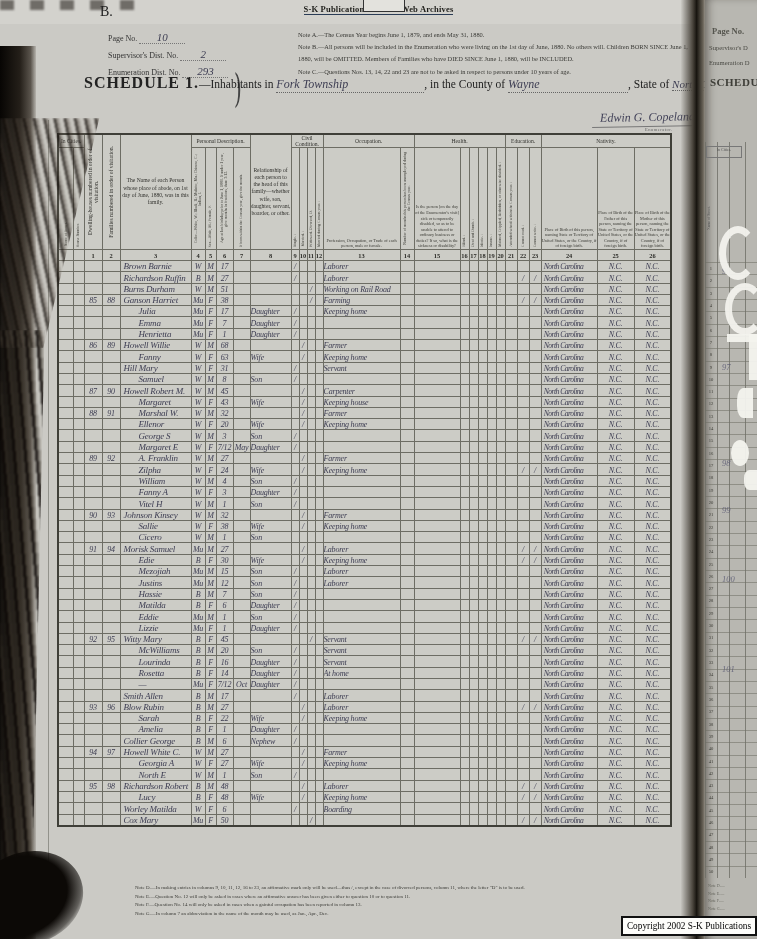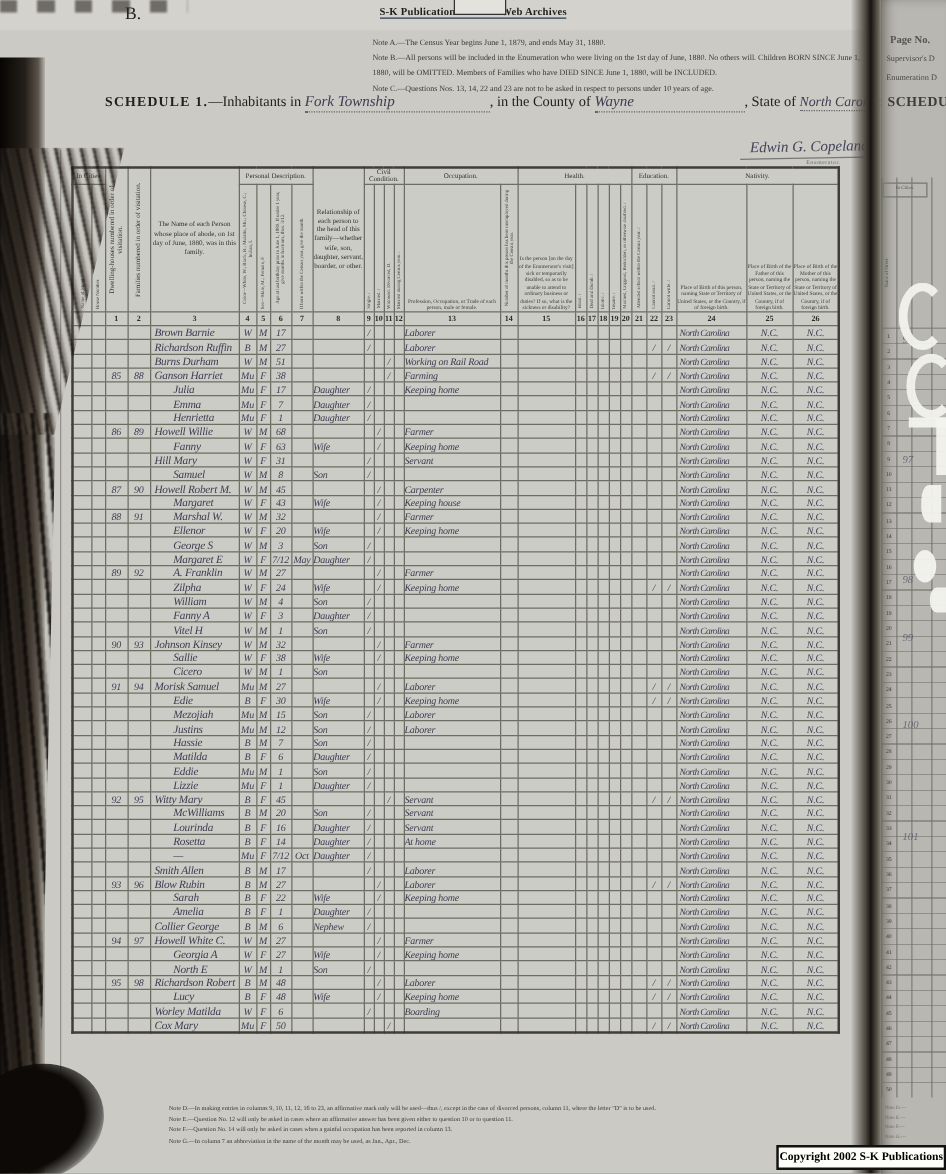"Page No. 10" div.pginfo { html: none -> <div> <div><span>Page No.</span> <span>10</span></div> <div><span>Supervisor's Dist. No.</span> <span>2</span></div> <div><span>Enumeration Dist. No.</span> <span>293</span></div> <div>)</div> </div> }
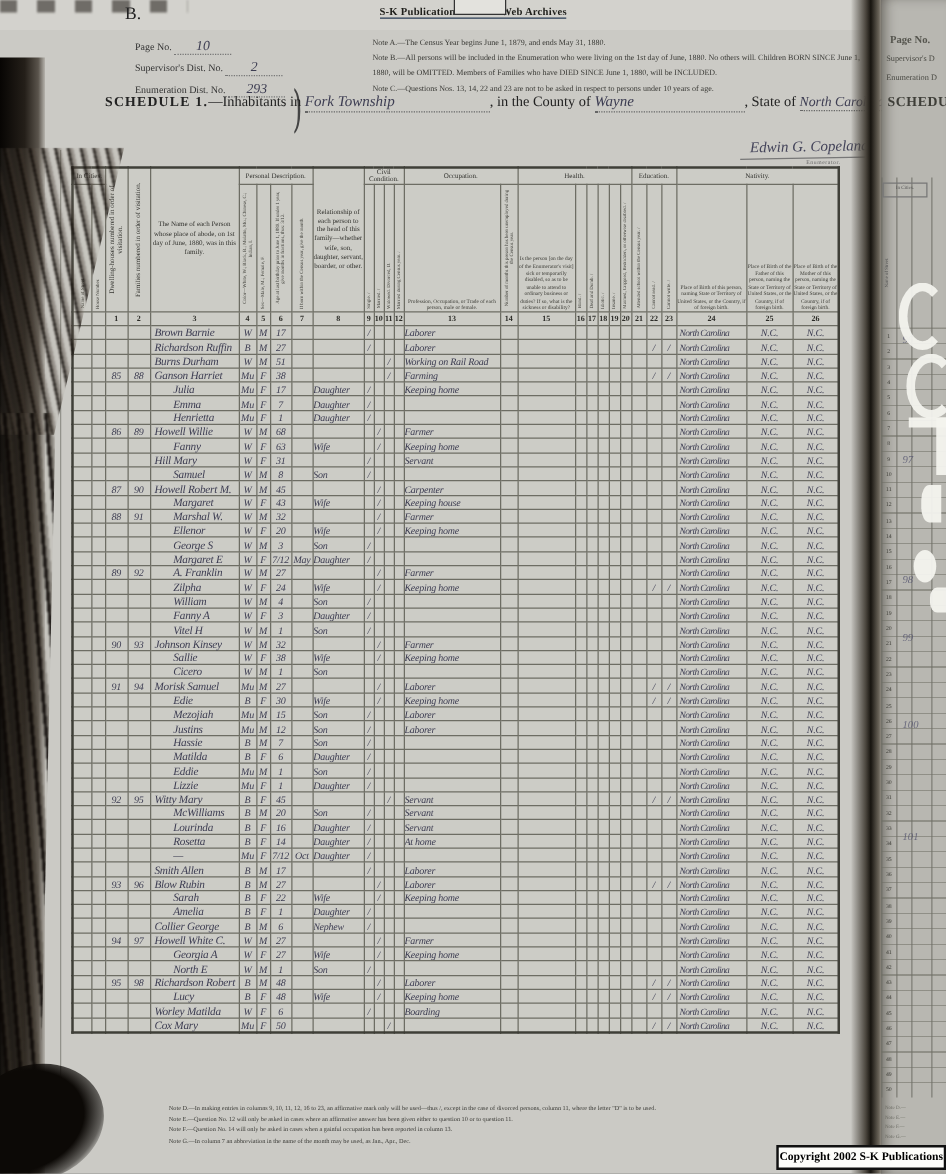"SCHEDULE 1." .schedline .big { font-size: 11px -> 16px }
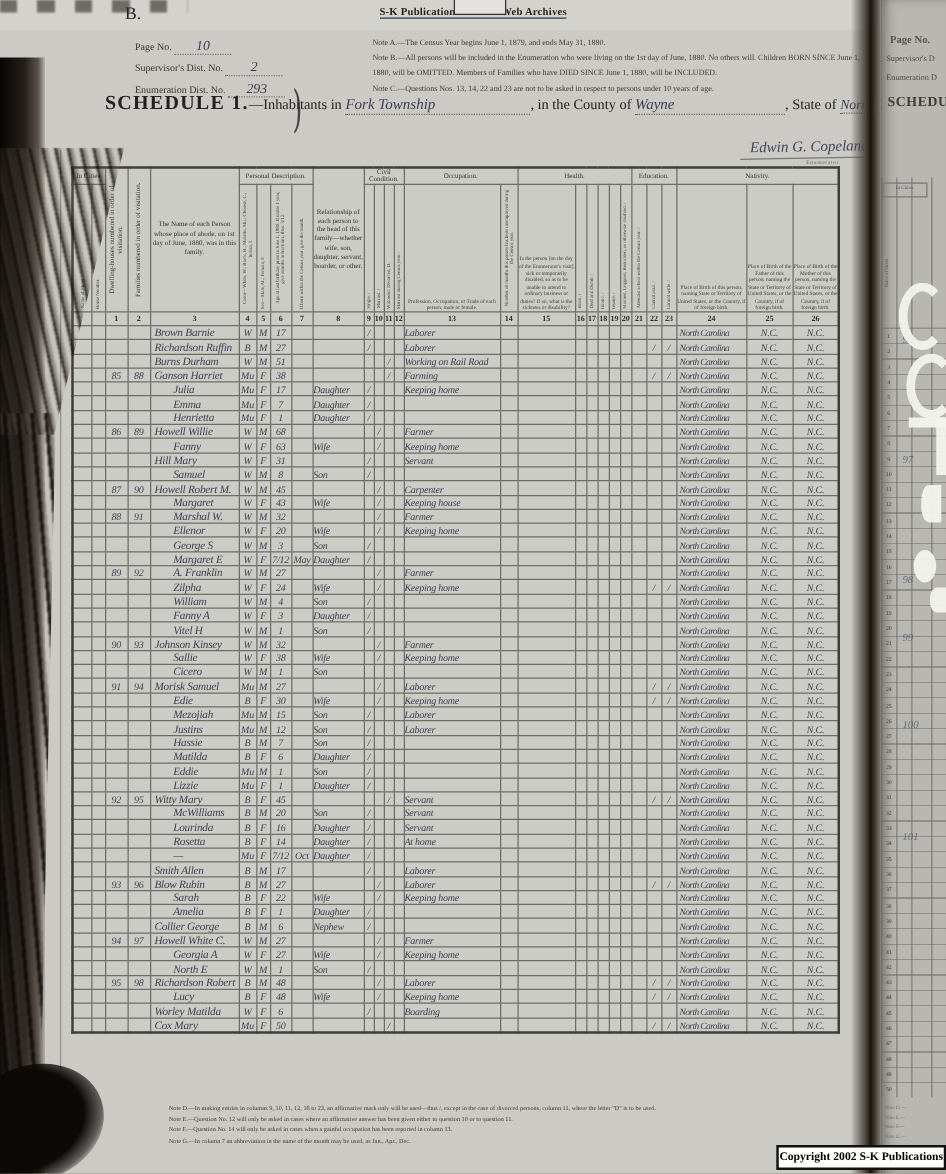"Copyright 2002 S-K Publications" .copyright { font-weight: bold -> normal }
